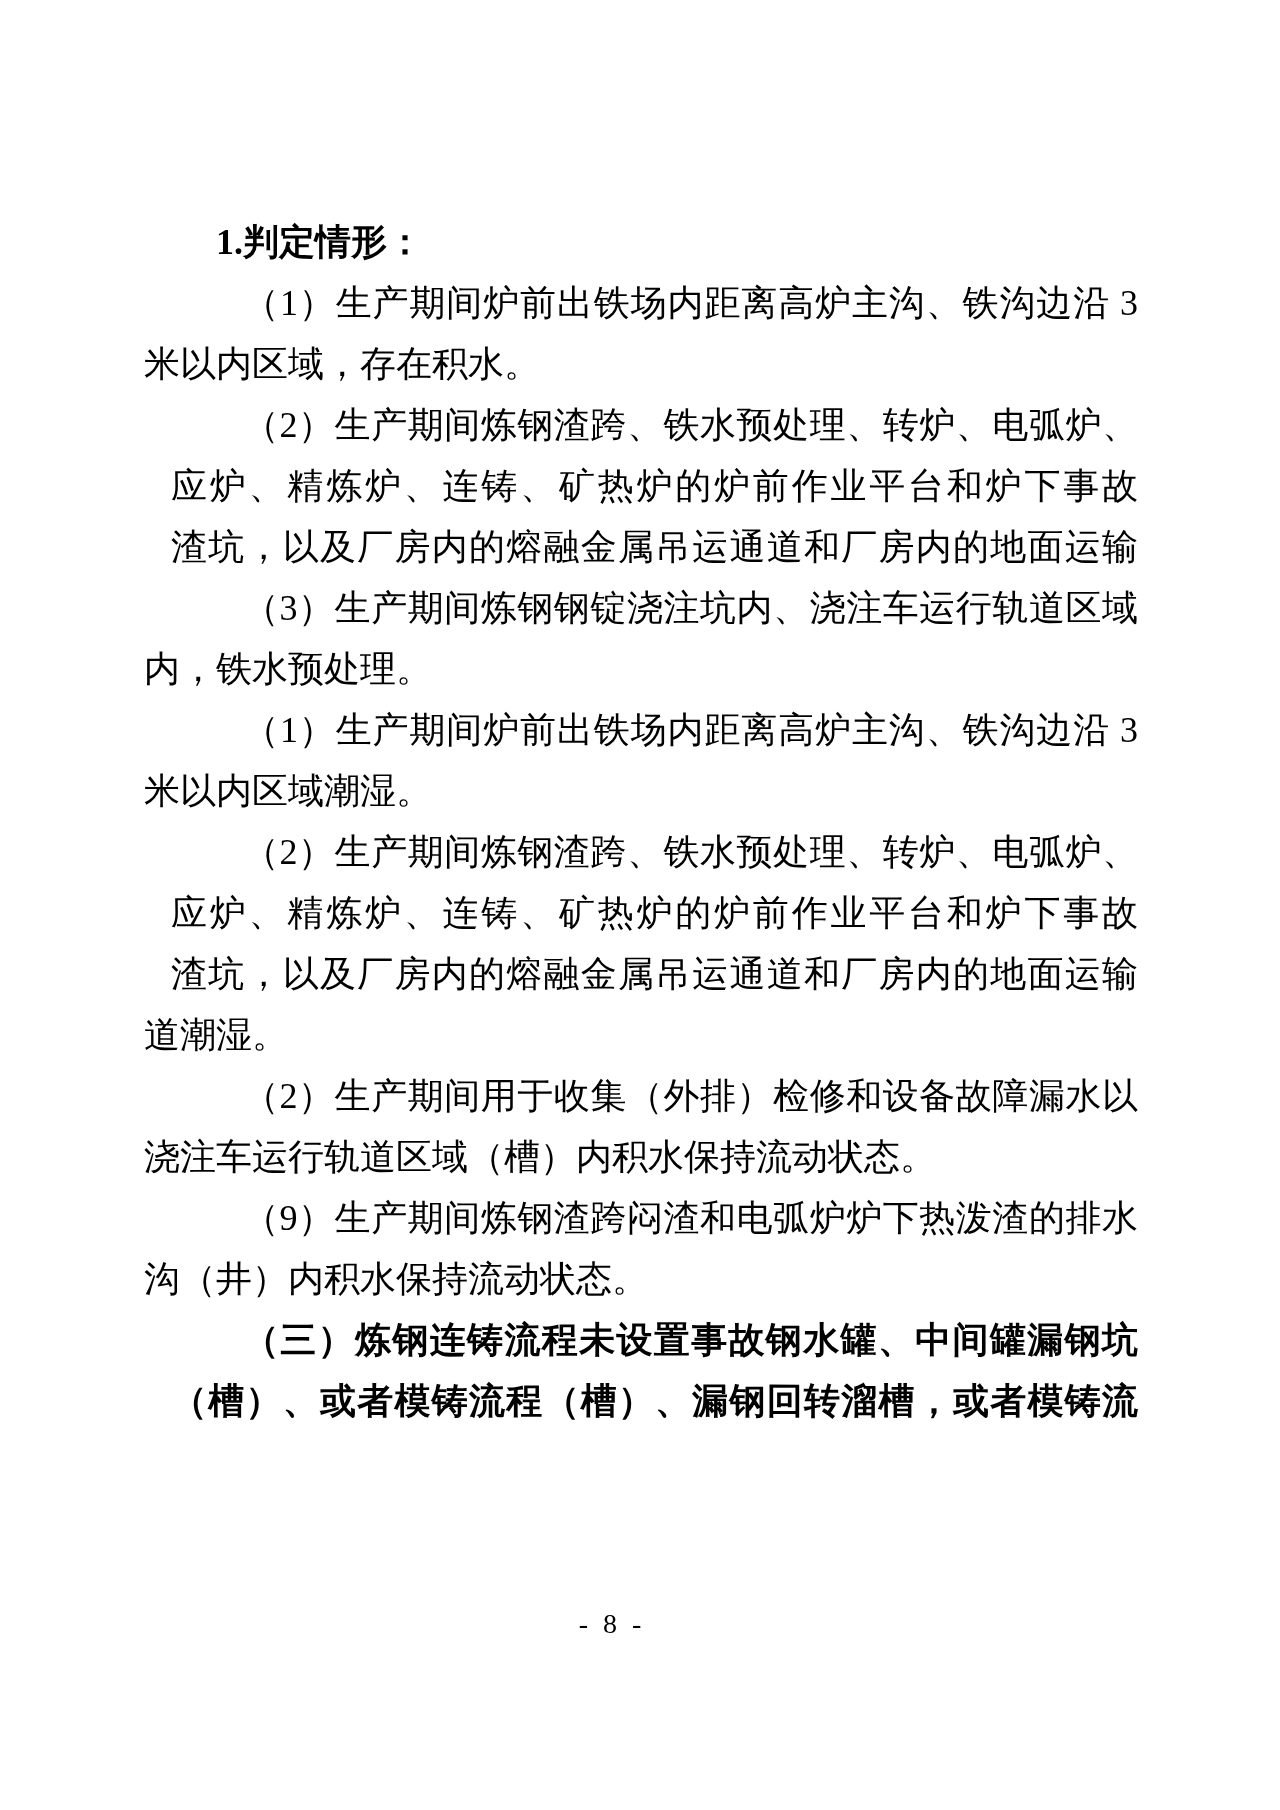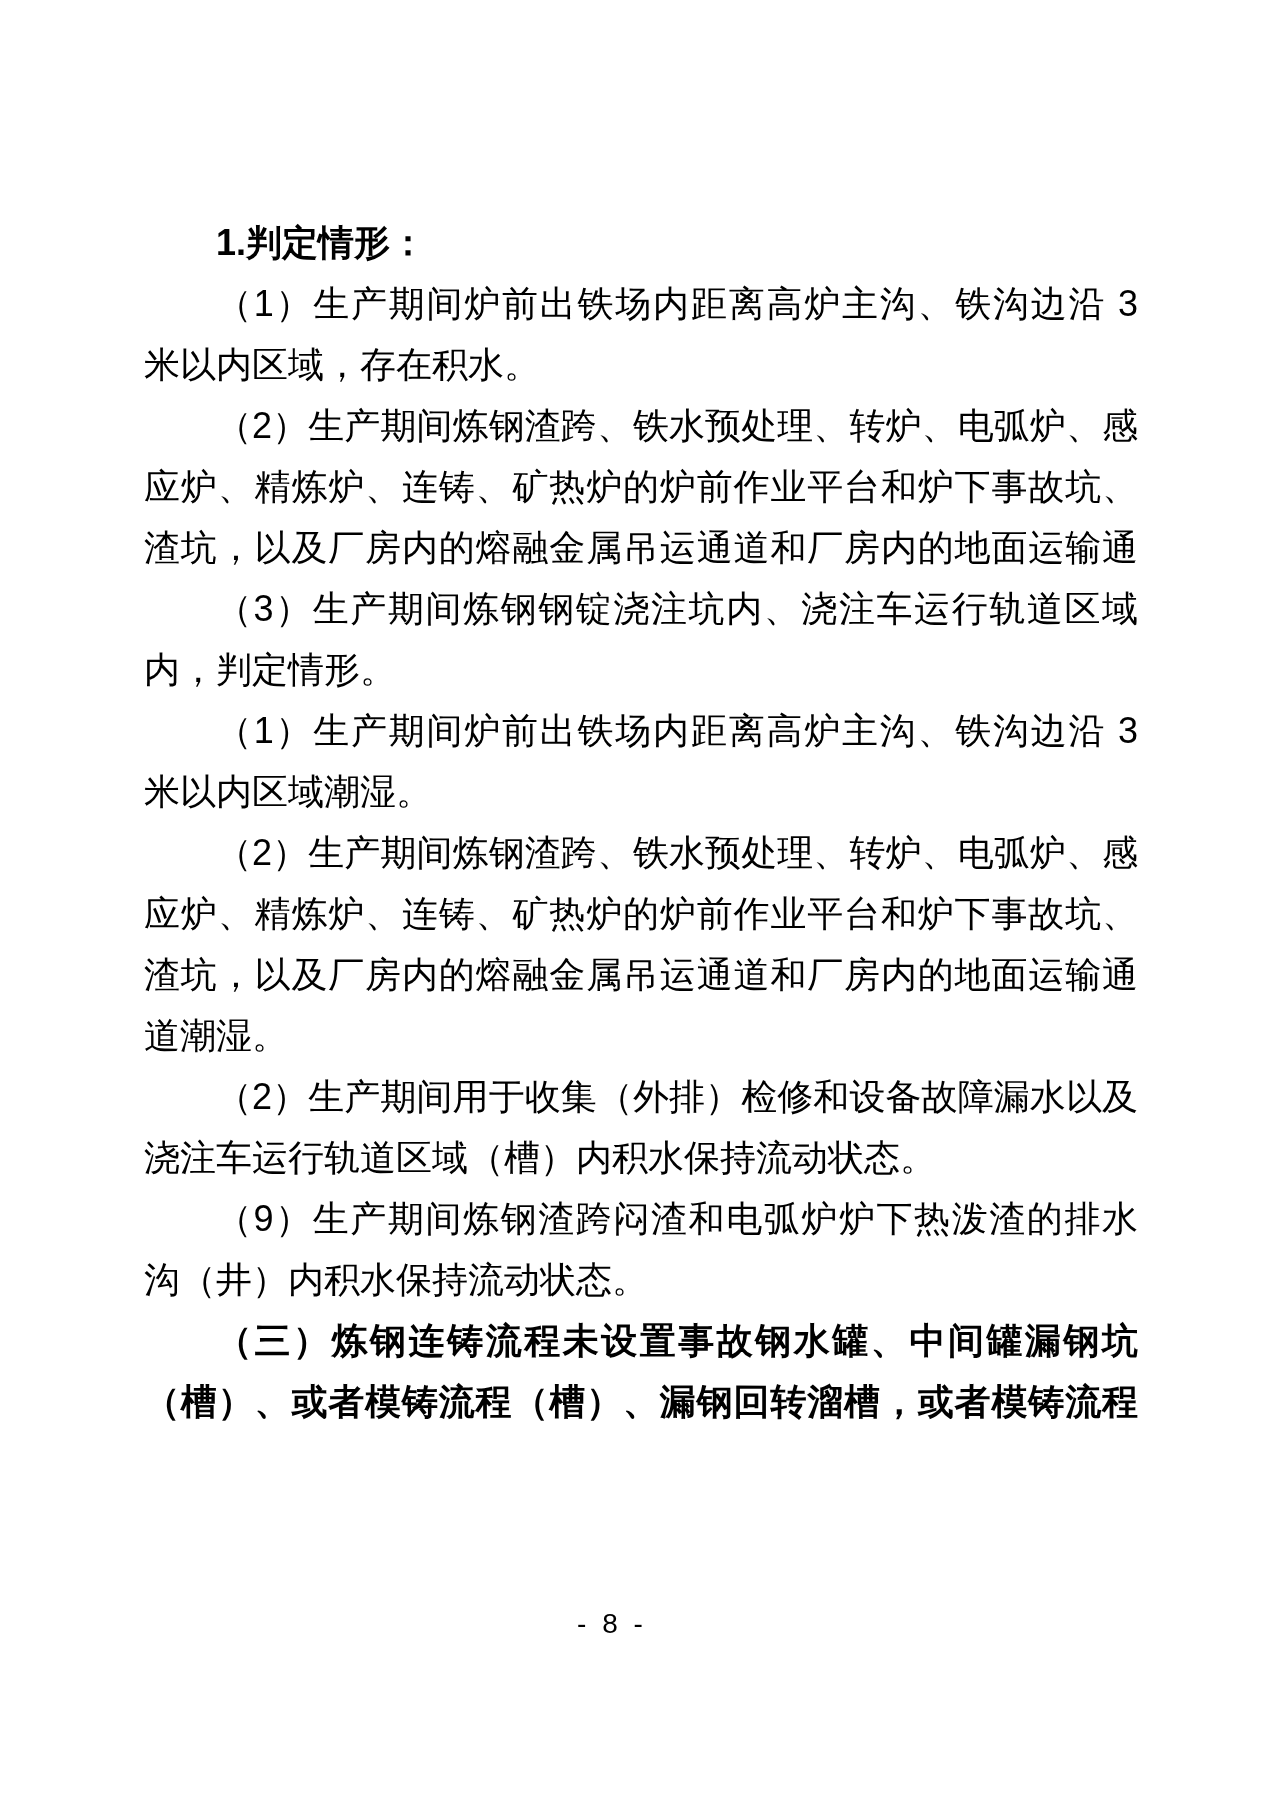"1.判定情形：" .page { font-family: Liberation Sans, sans-serif -> Liberation Serif, serif }
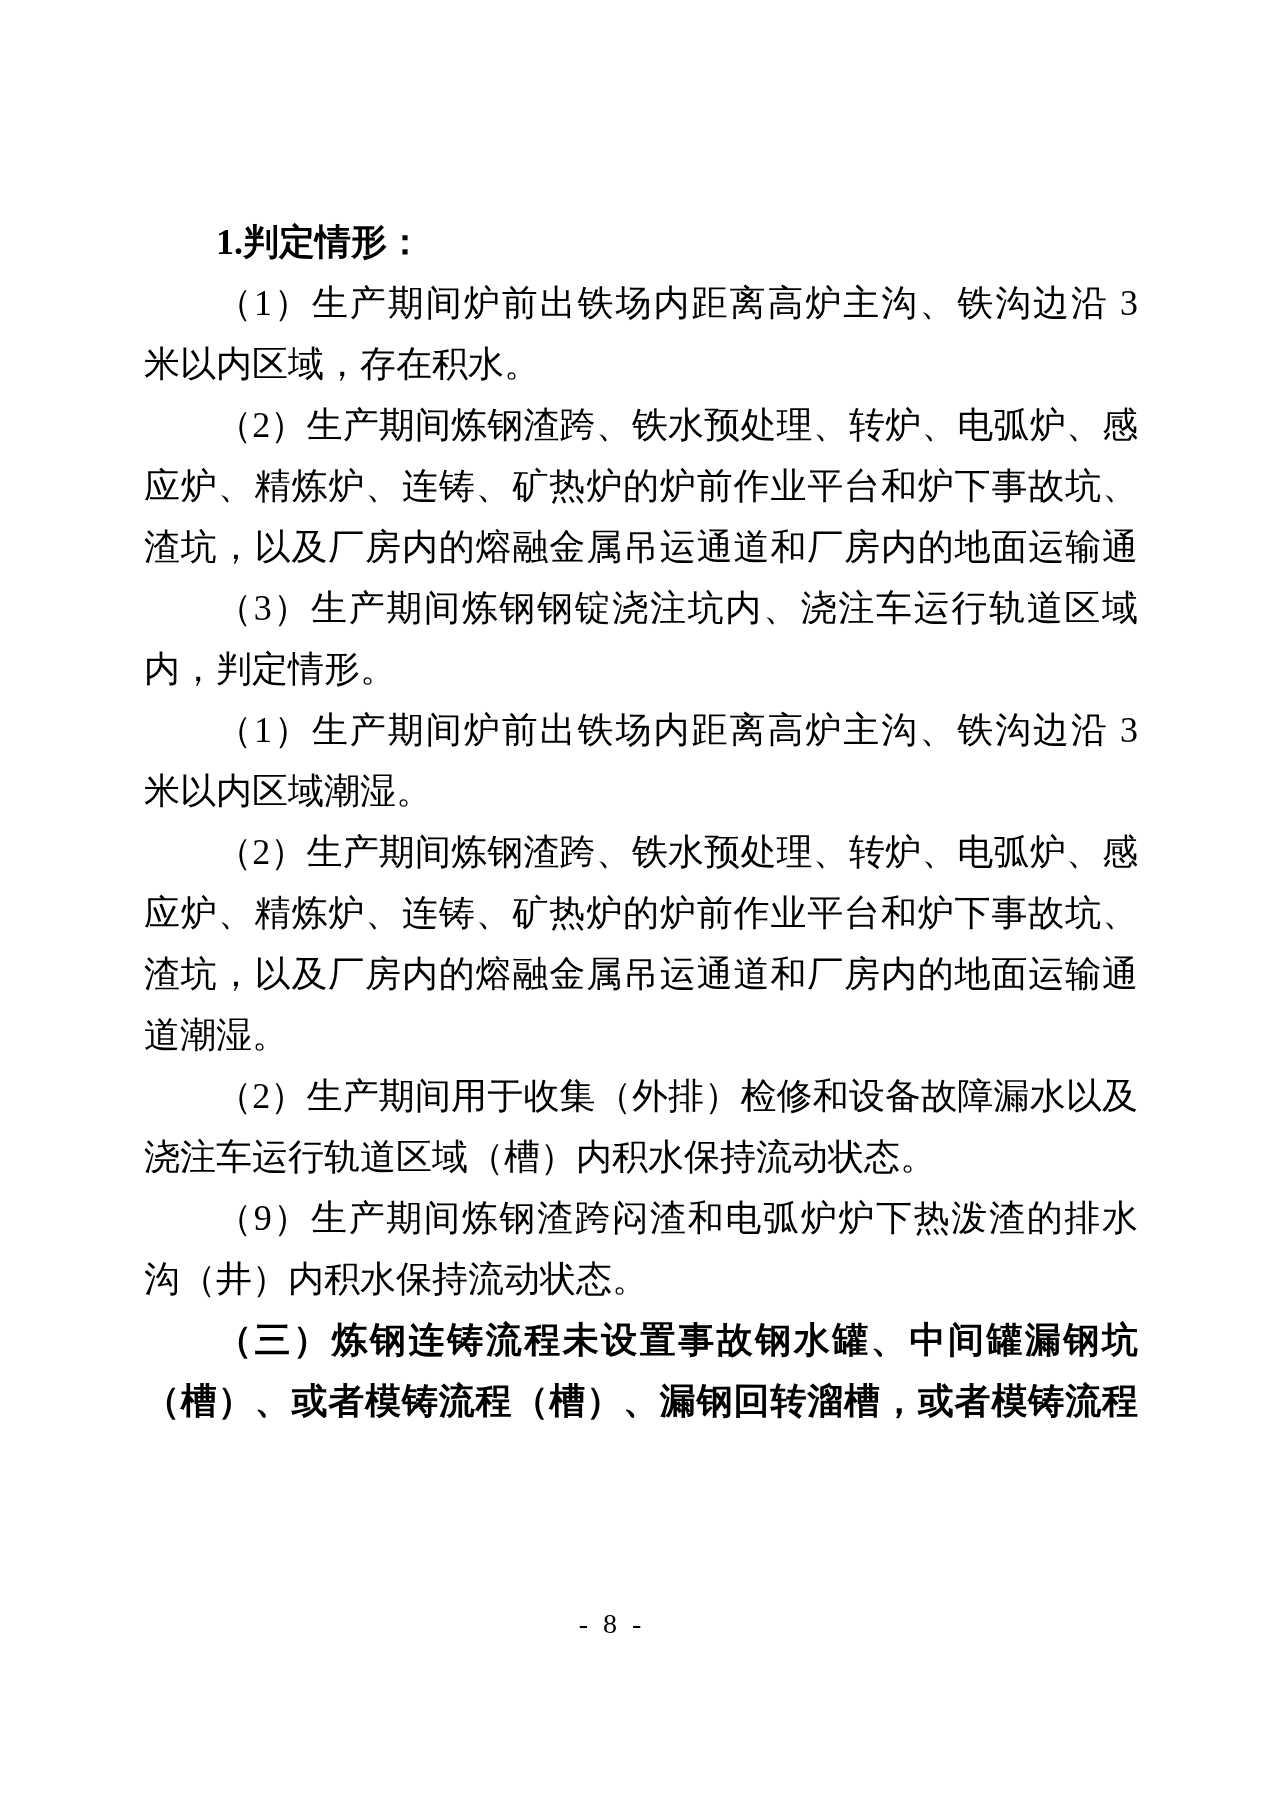"（1）生产期间炉前出铁场内距离高炉主沟、铁沟边沿 3" .line.just { margin-left: none -> 27px }
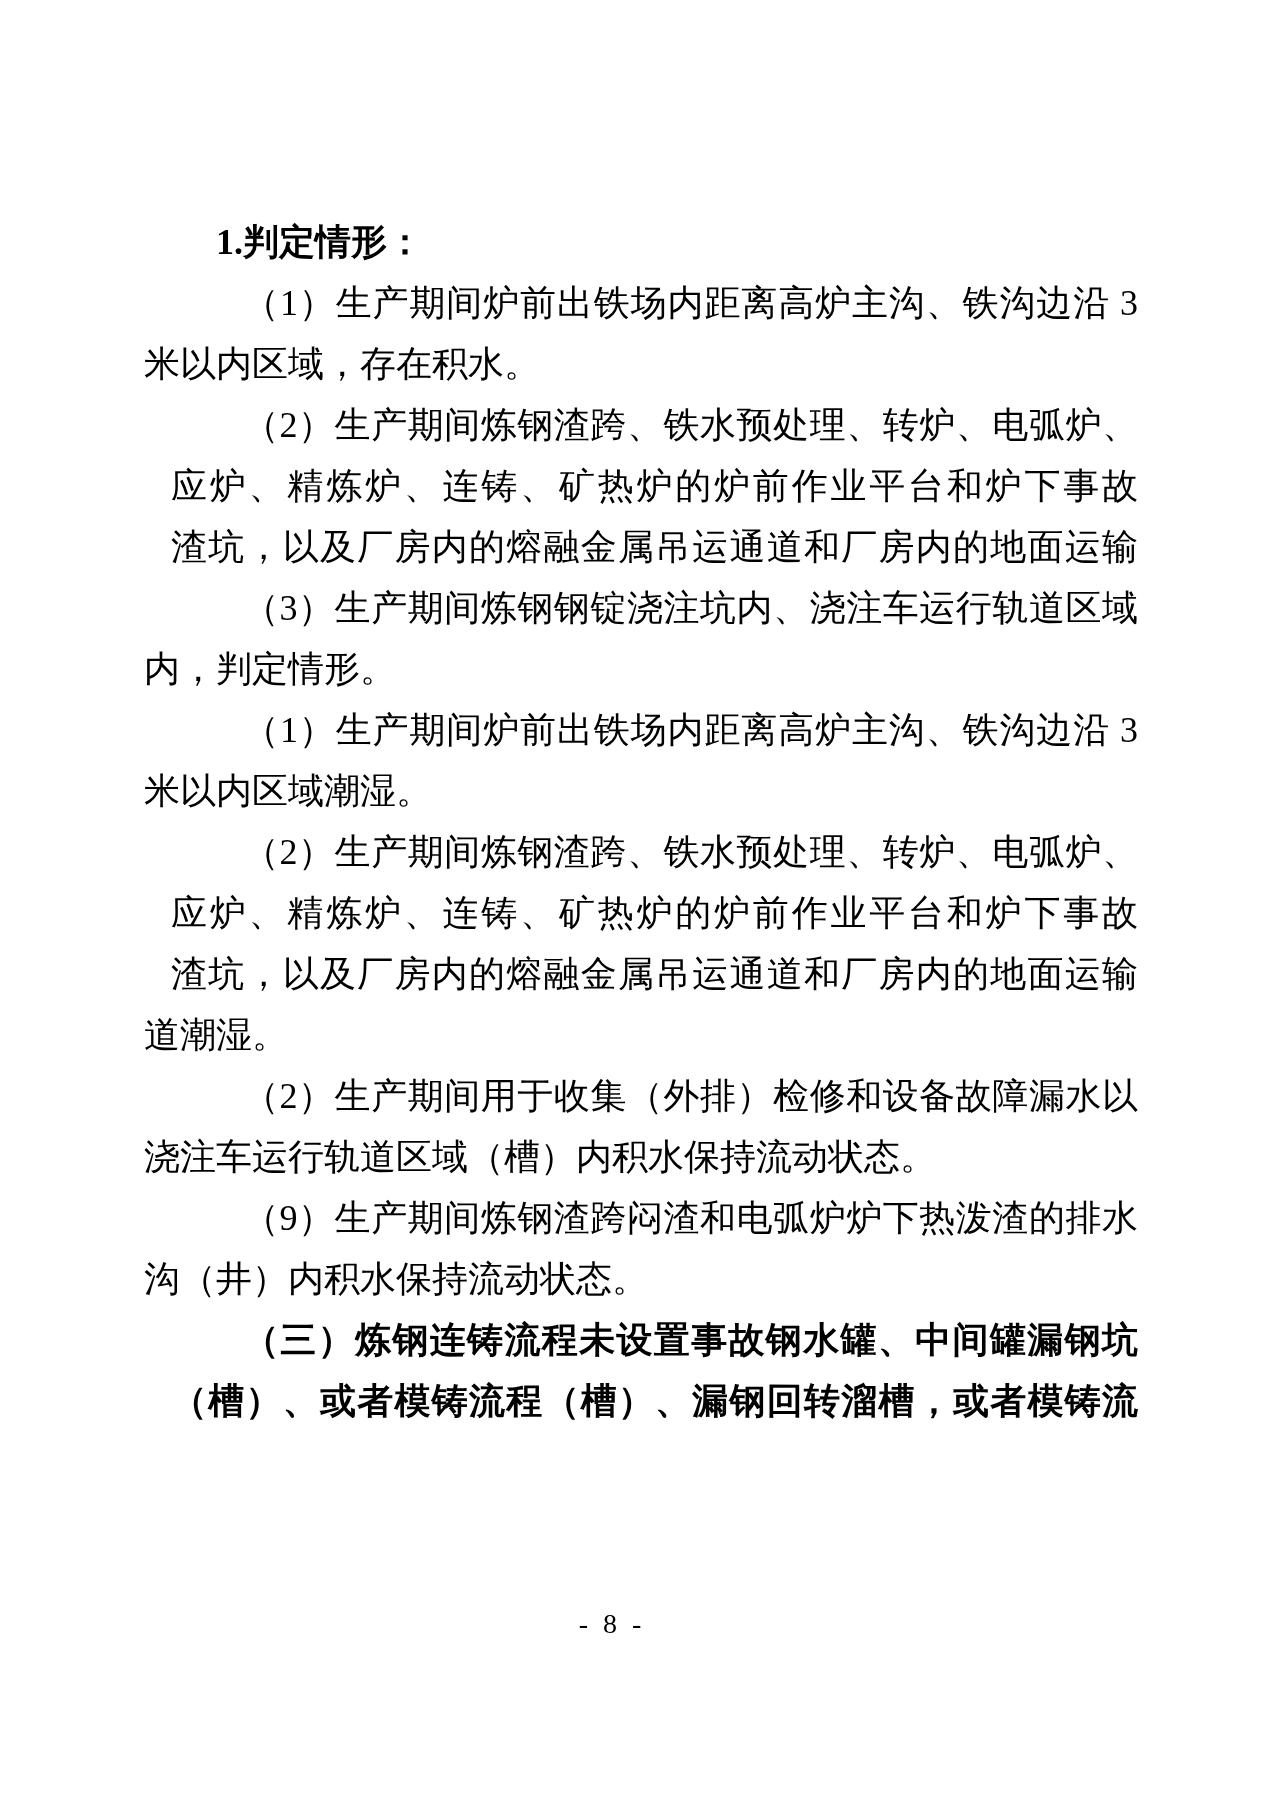"内，判定情形。" div.line { text: 判定情形 -> 铁水预处理 }
